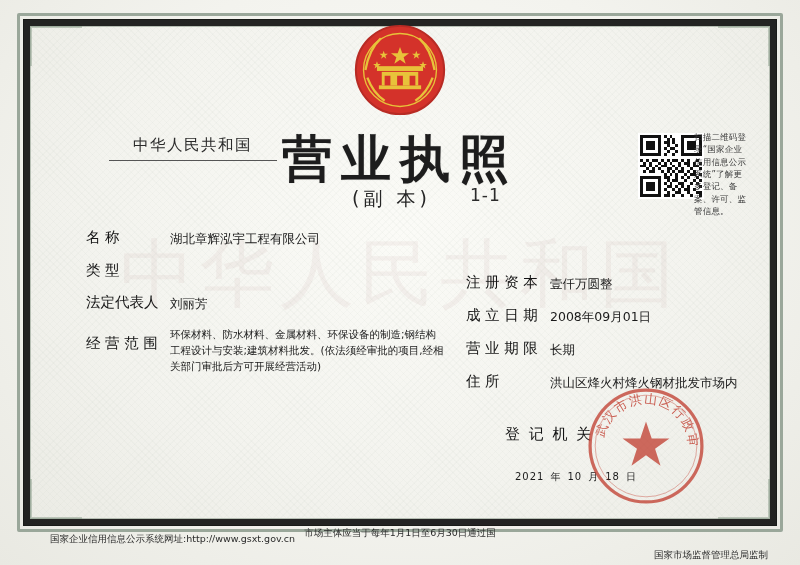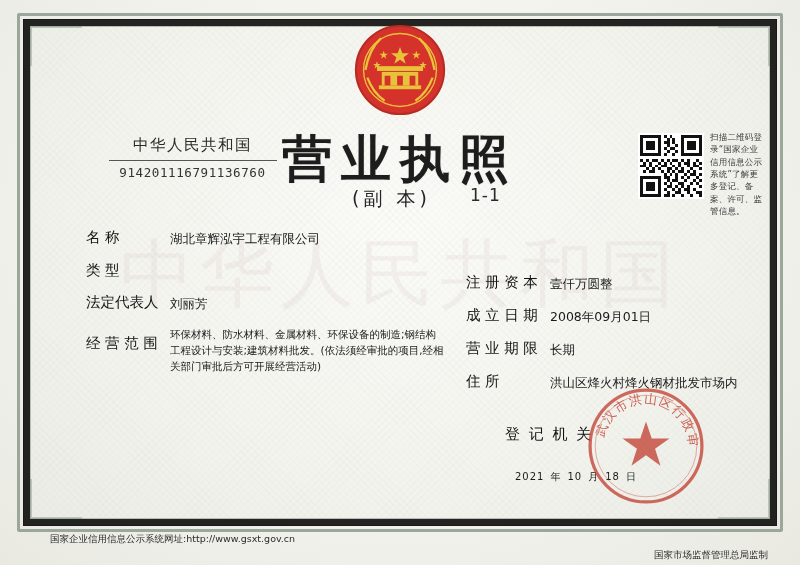"扫描二维码登录“国家企业信用信息公示系统”了解更多登记、备案、许可、监管信息。" .qr-note { right: 36px -> 52px }
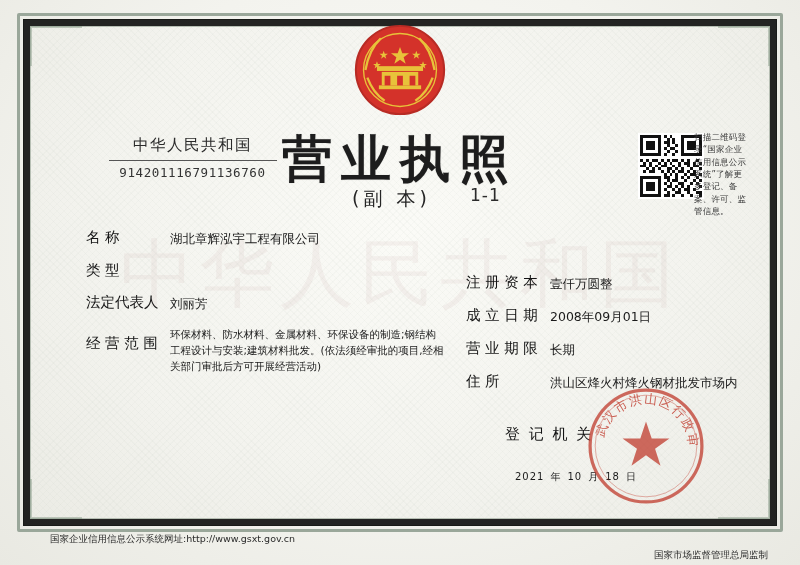"914201116791136760" div.credit-number { html: <div>914201116791136760</div> -> none }
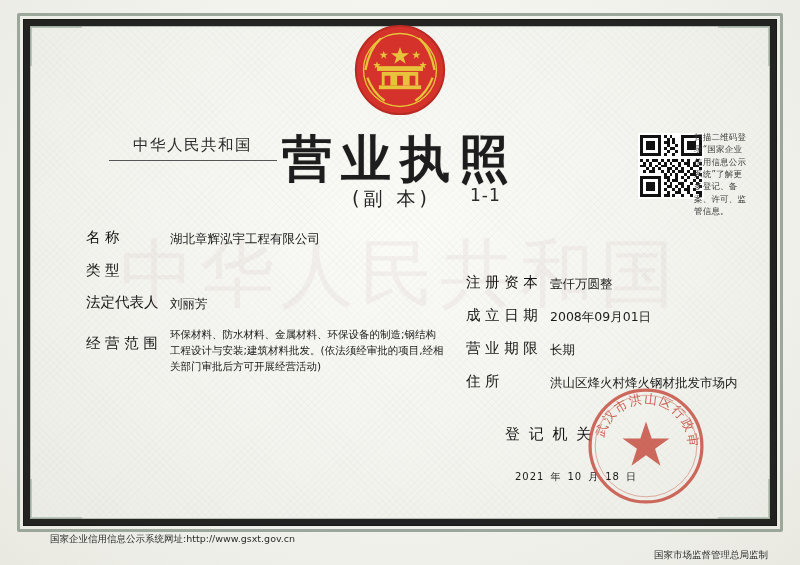"市场主体应当于每年1月1日至6月30日通过国" div { html: none -> <div>市场主体应当于每年1月1日至6月30日通过国</div> }
